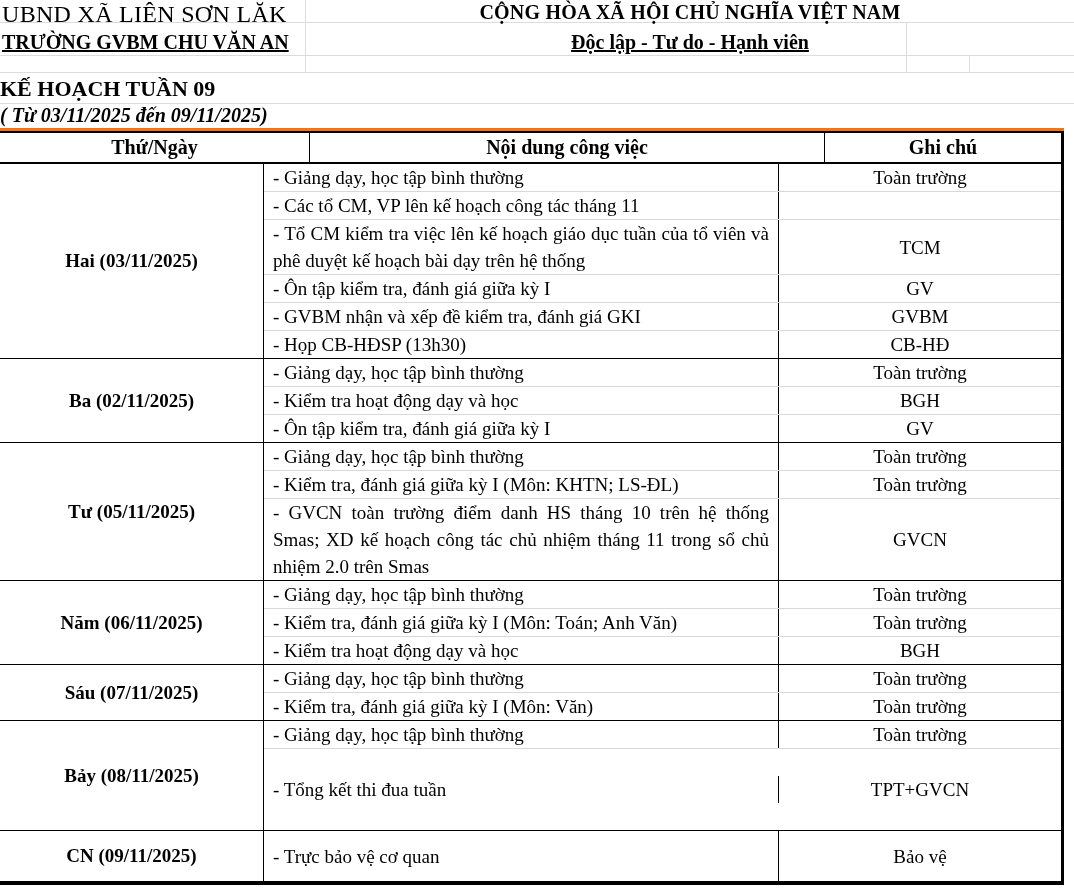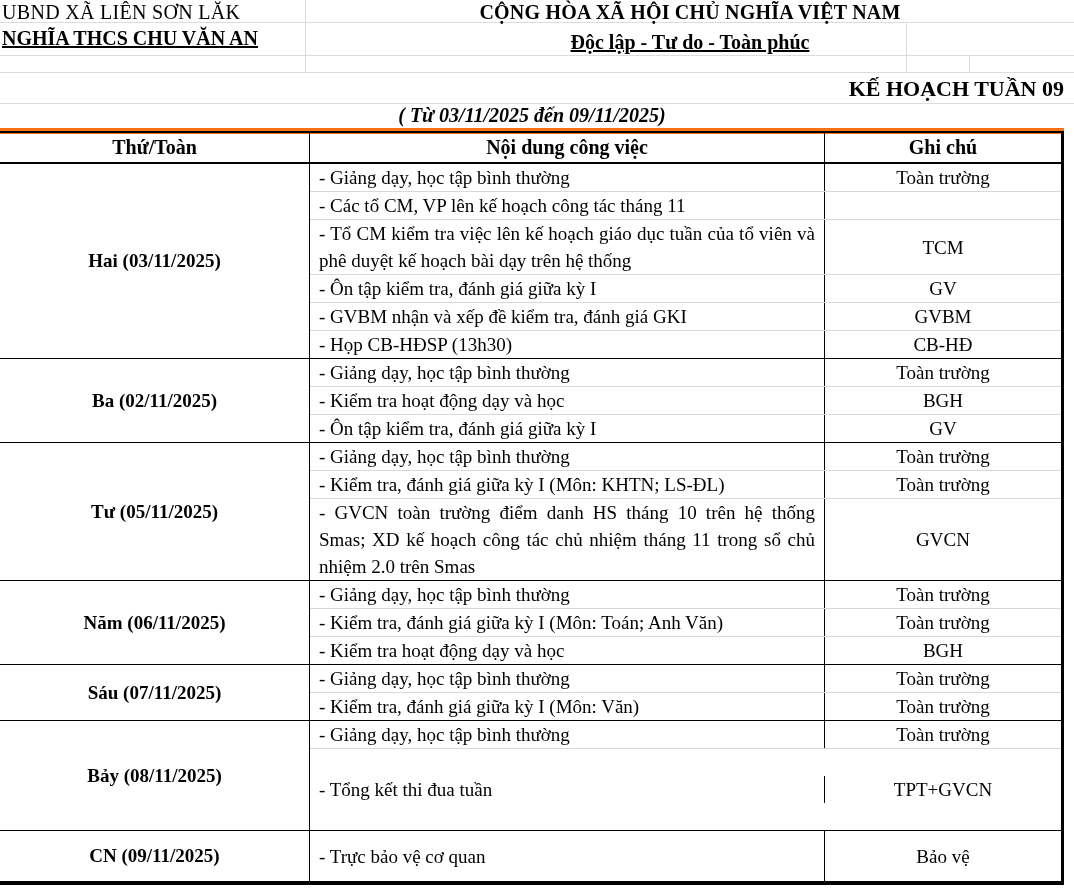"UBND XÃ LIÊN SƠN LĂK" .hdr-left .l1 { font-size: 20px -> 24px }
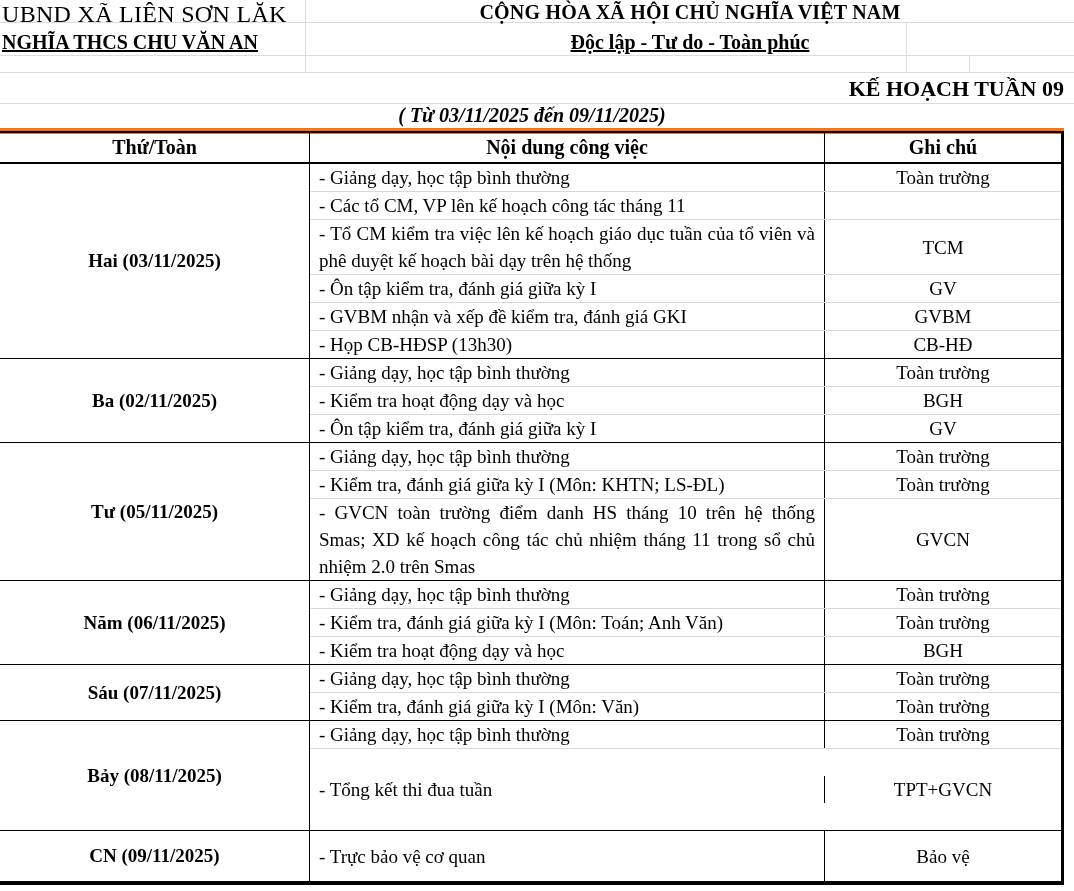"NGHĨA THCS CHU VĂN AN" div.l2 { text: NGHĨA THCS -> TRƯỜNG GVBM }
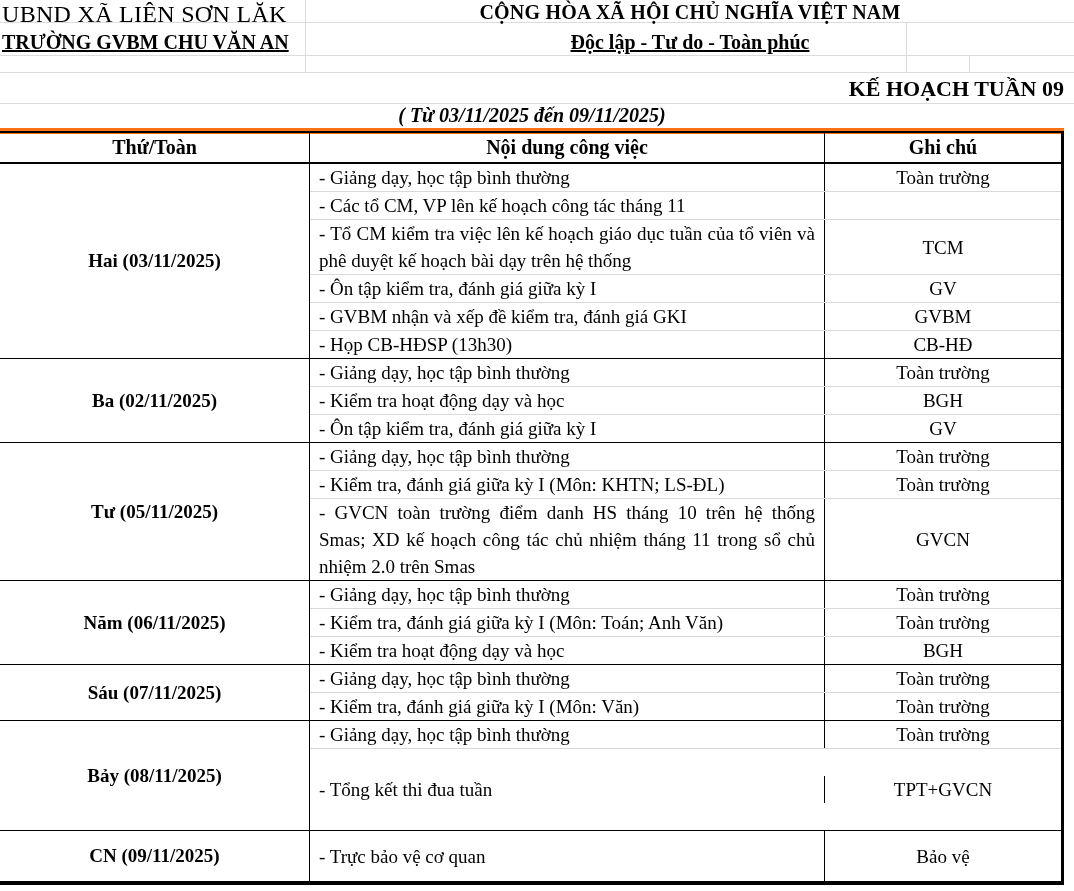"Độc lập - Tư do" div.l2 { text: Toàn phúc -> Hạnh viên }
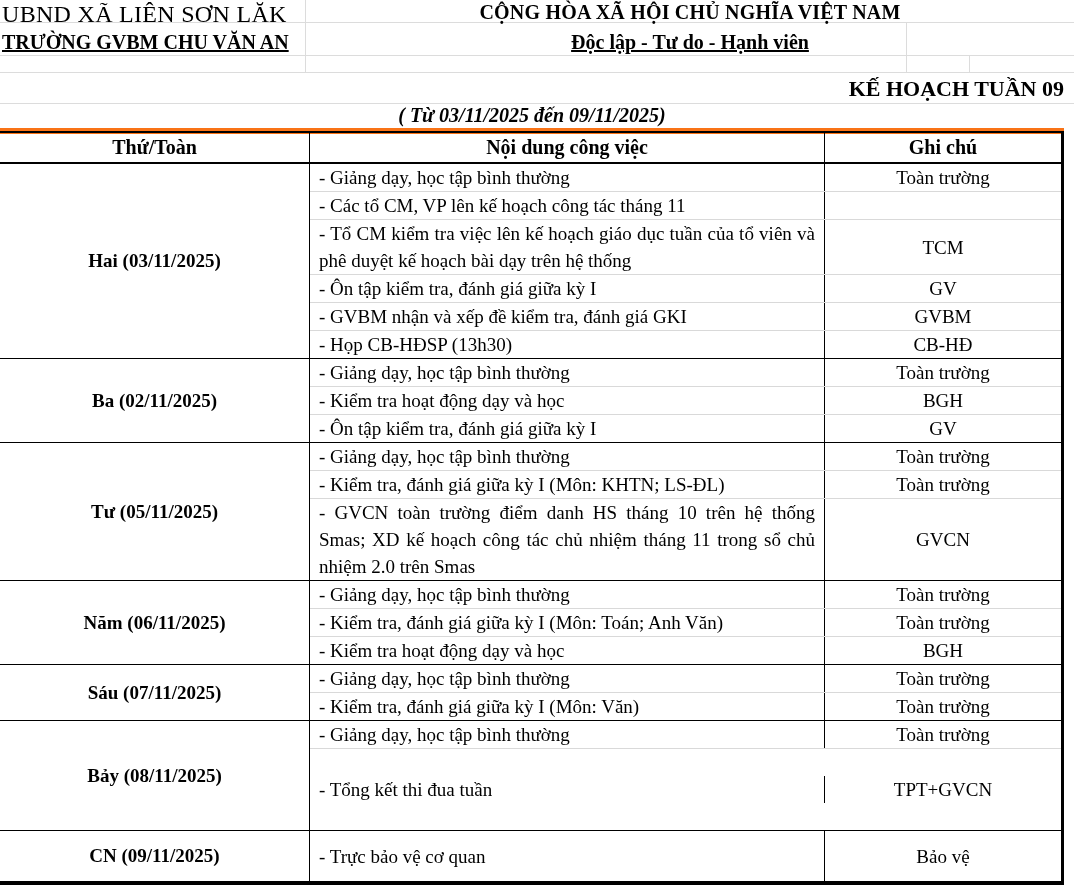"KẾ HOẠCH TUẦN 09" .doc-title { text-align: right -> left }
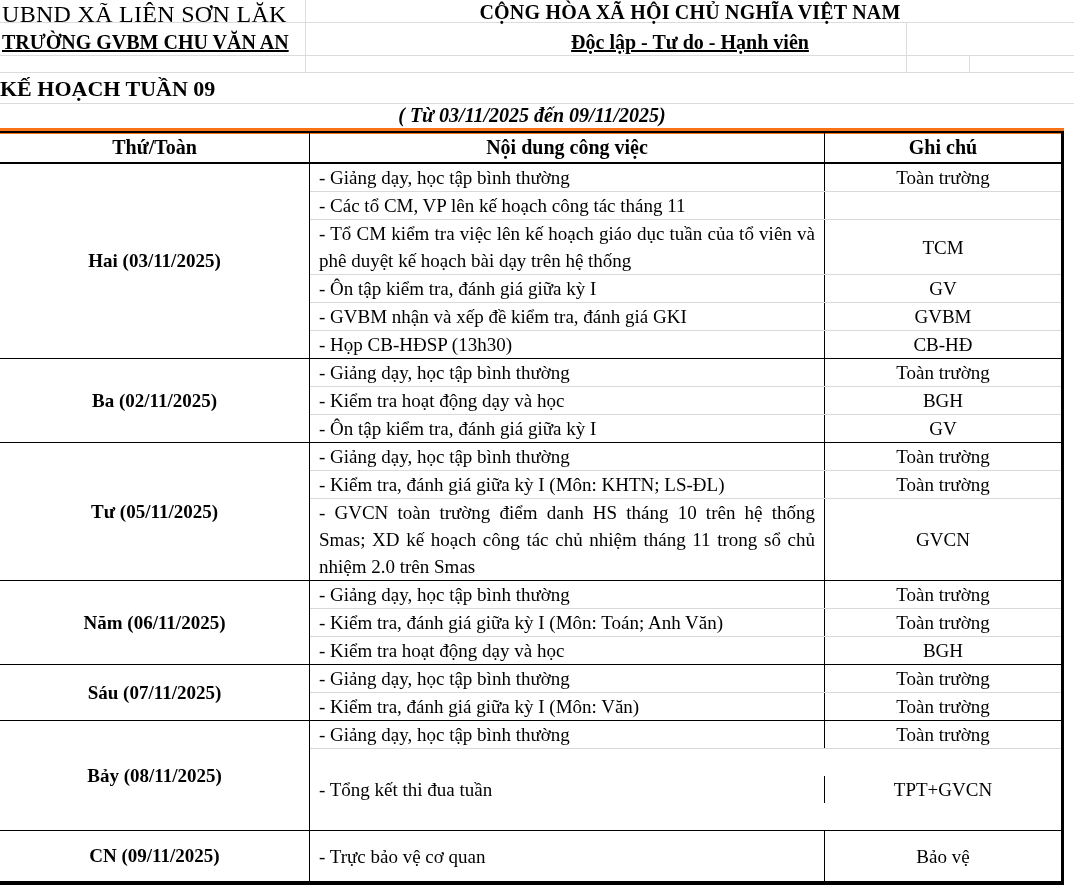"( Từ 03/11/2025 đến 09/11/2025)" .doc-subtitle { border-bottom: 6px solid #f97316 -> 4px solid #f97316; text-align: center -> none }
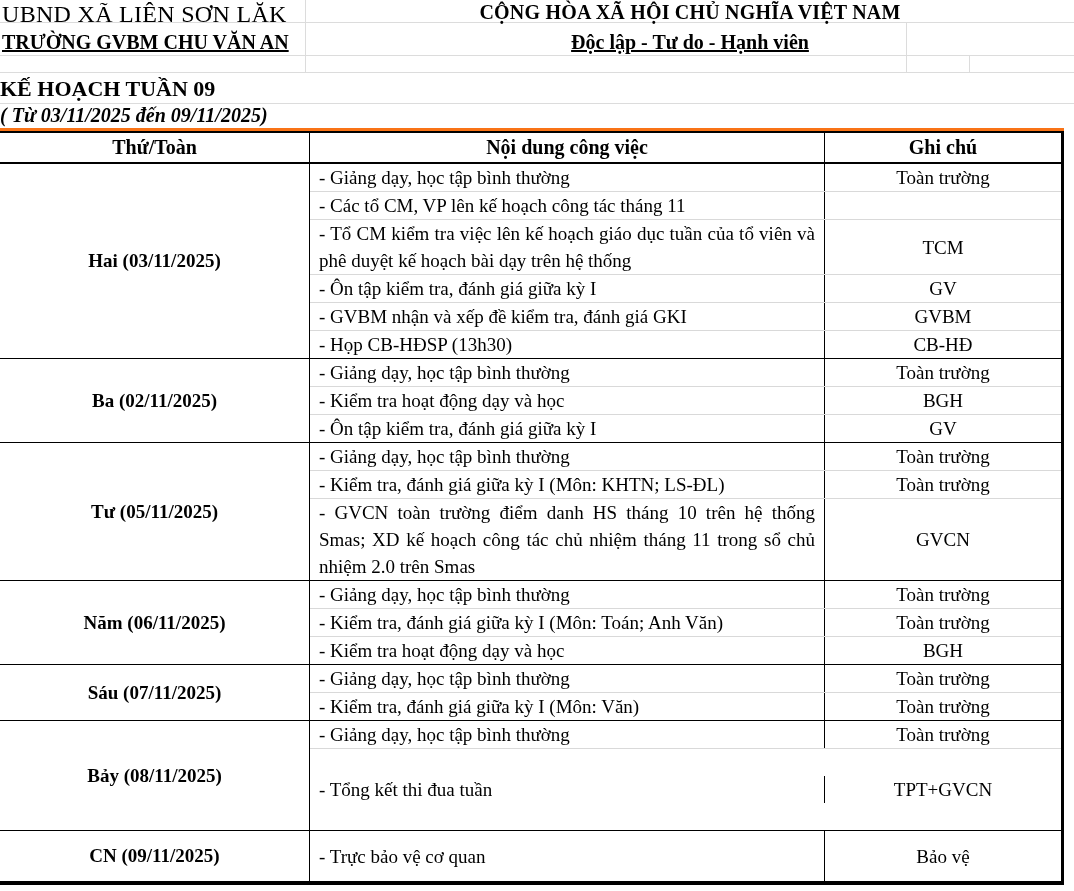"Thứ/Toàn" div.th { text: Thứ/Toàn -> Thứ/Ngày }
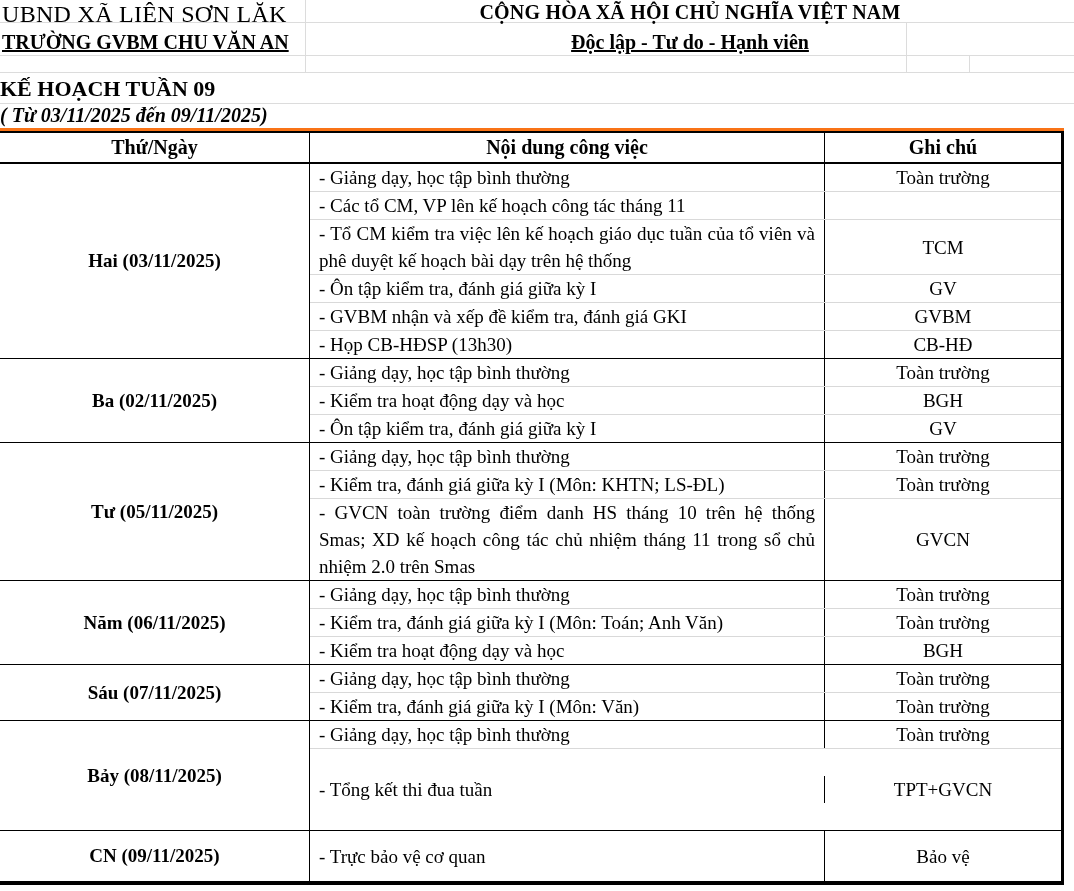"Hai (03/11/2025)" .day-cell { width: 310px -> 264px }
